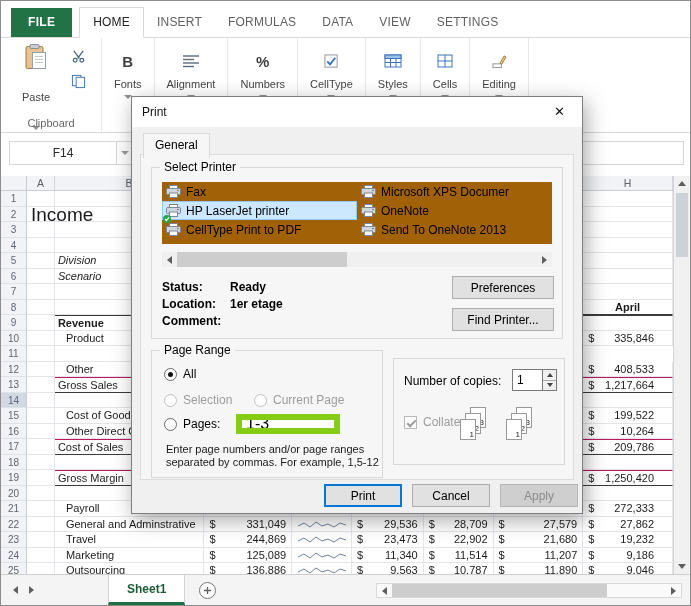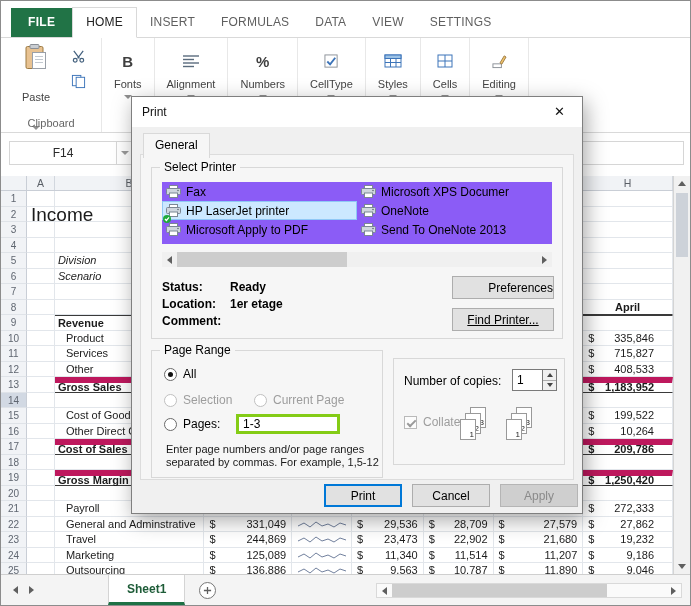"FILE" .tab-file { margin-right: 0 -> 7px }
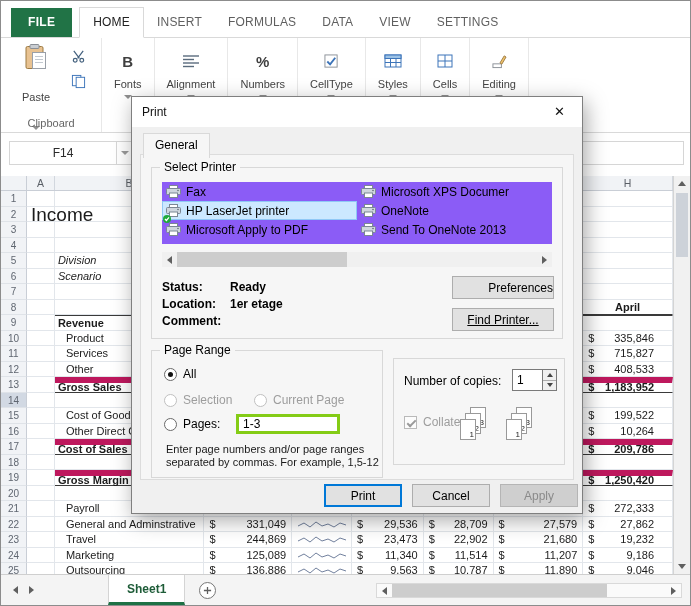"Fax" .printer-list { background: #8b5cf6 -> #a16207 }
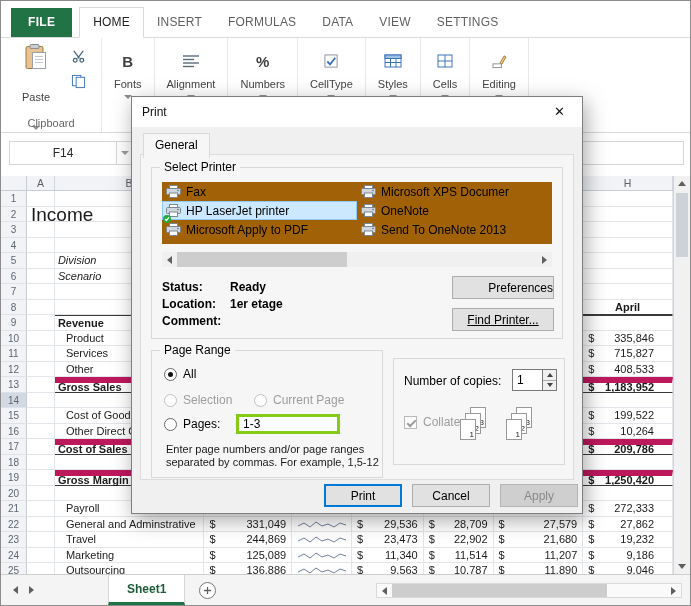"Microsoft Apply to PDF" span.pname { text: Microsoft Apply -> CellType Print }
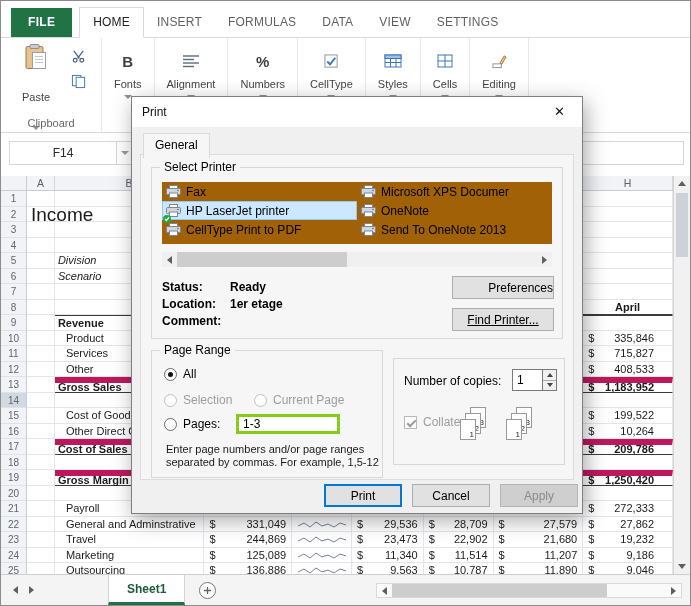"Preferences" .btn-preferences { text-align: right -> none }
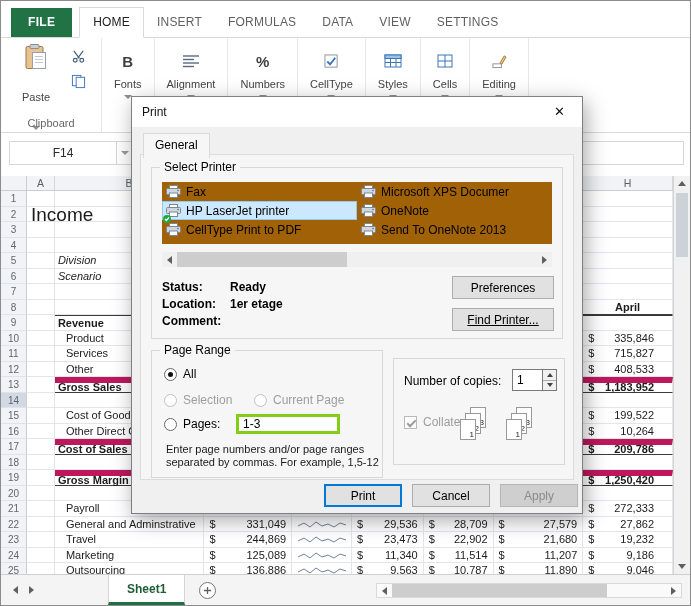"Find Printer..." .btn-find { text-decoration: underline -> none }
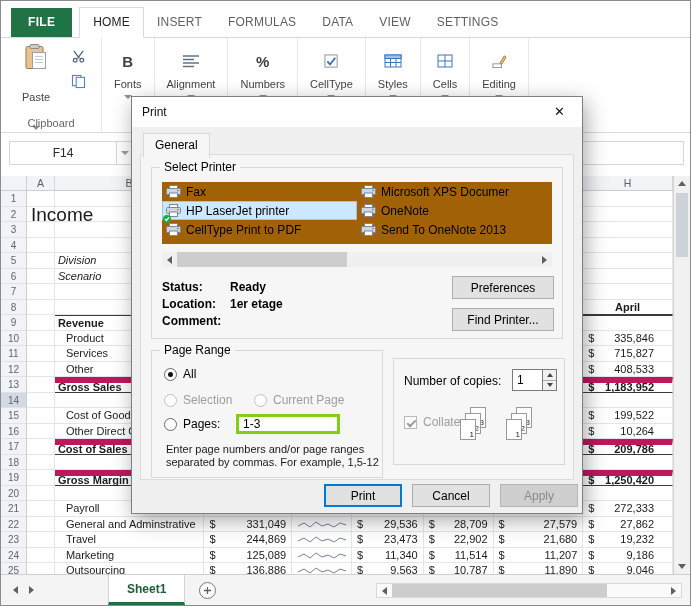"Services" div.cell { html: <div>Services</div> -> none }
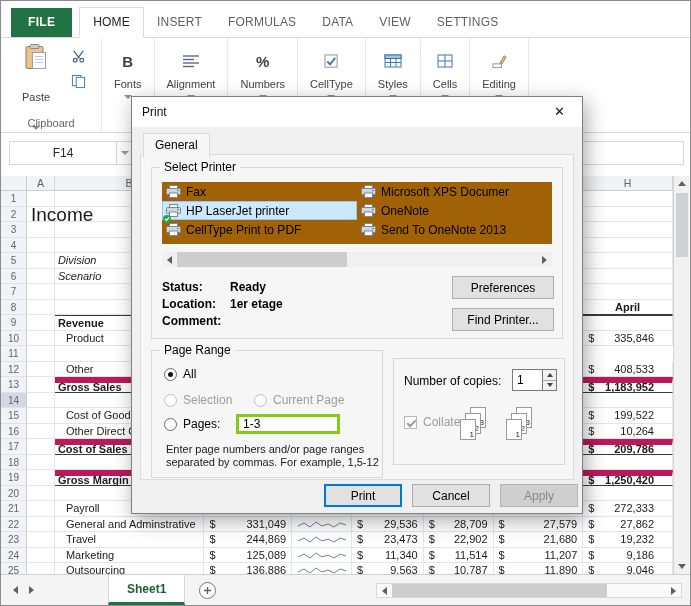"Gross Sales" .total .cell:not(.col-a) { border-top: 6px solid #be185d -> 1px solid #be185d; font-weight: 700 -> 400 }
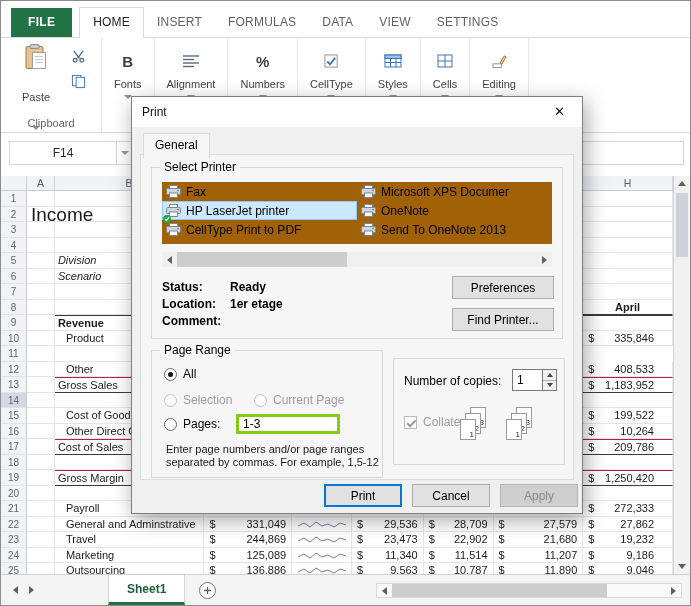"1,183,952" span.val { text: 1,183,952 -> 1,217,664 }
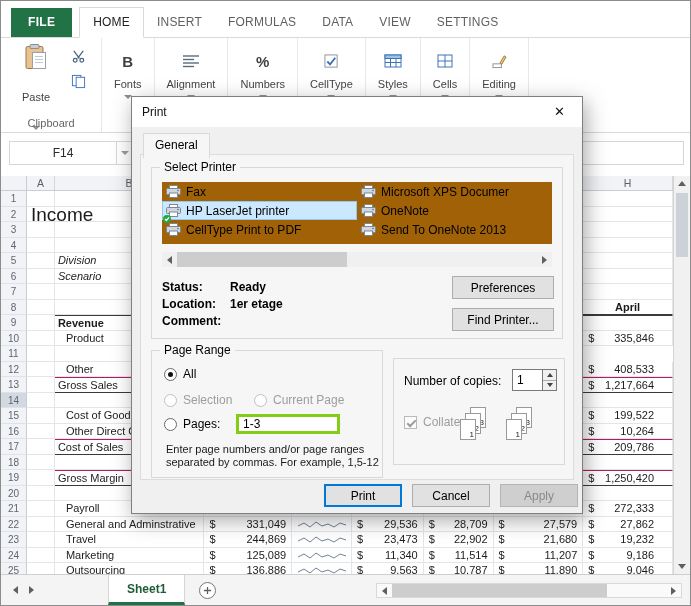"1-3" .pages-input { border: 3px solid #84cc16 -> 6px solid #84cc16; font-size: 12px -> 16px }
